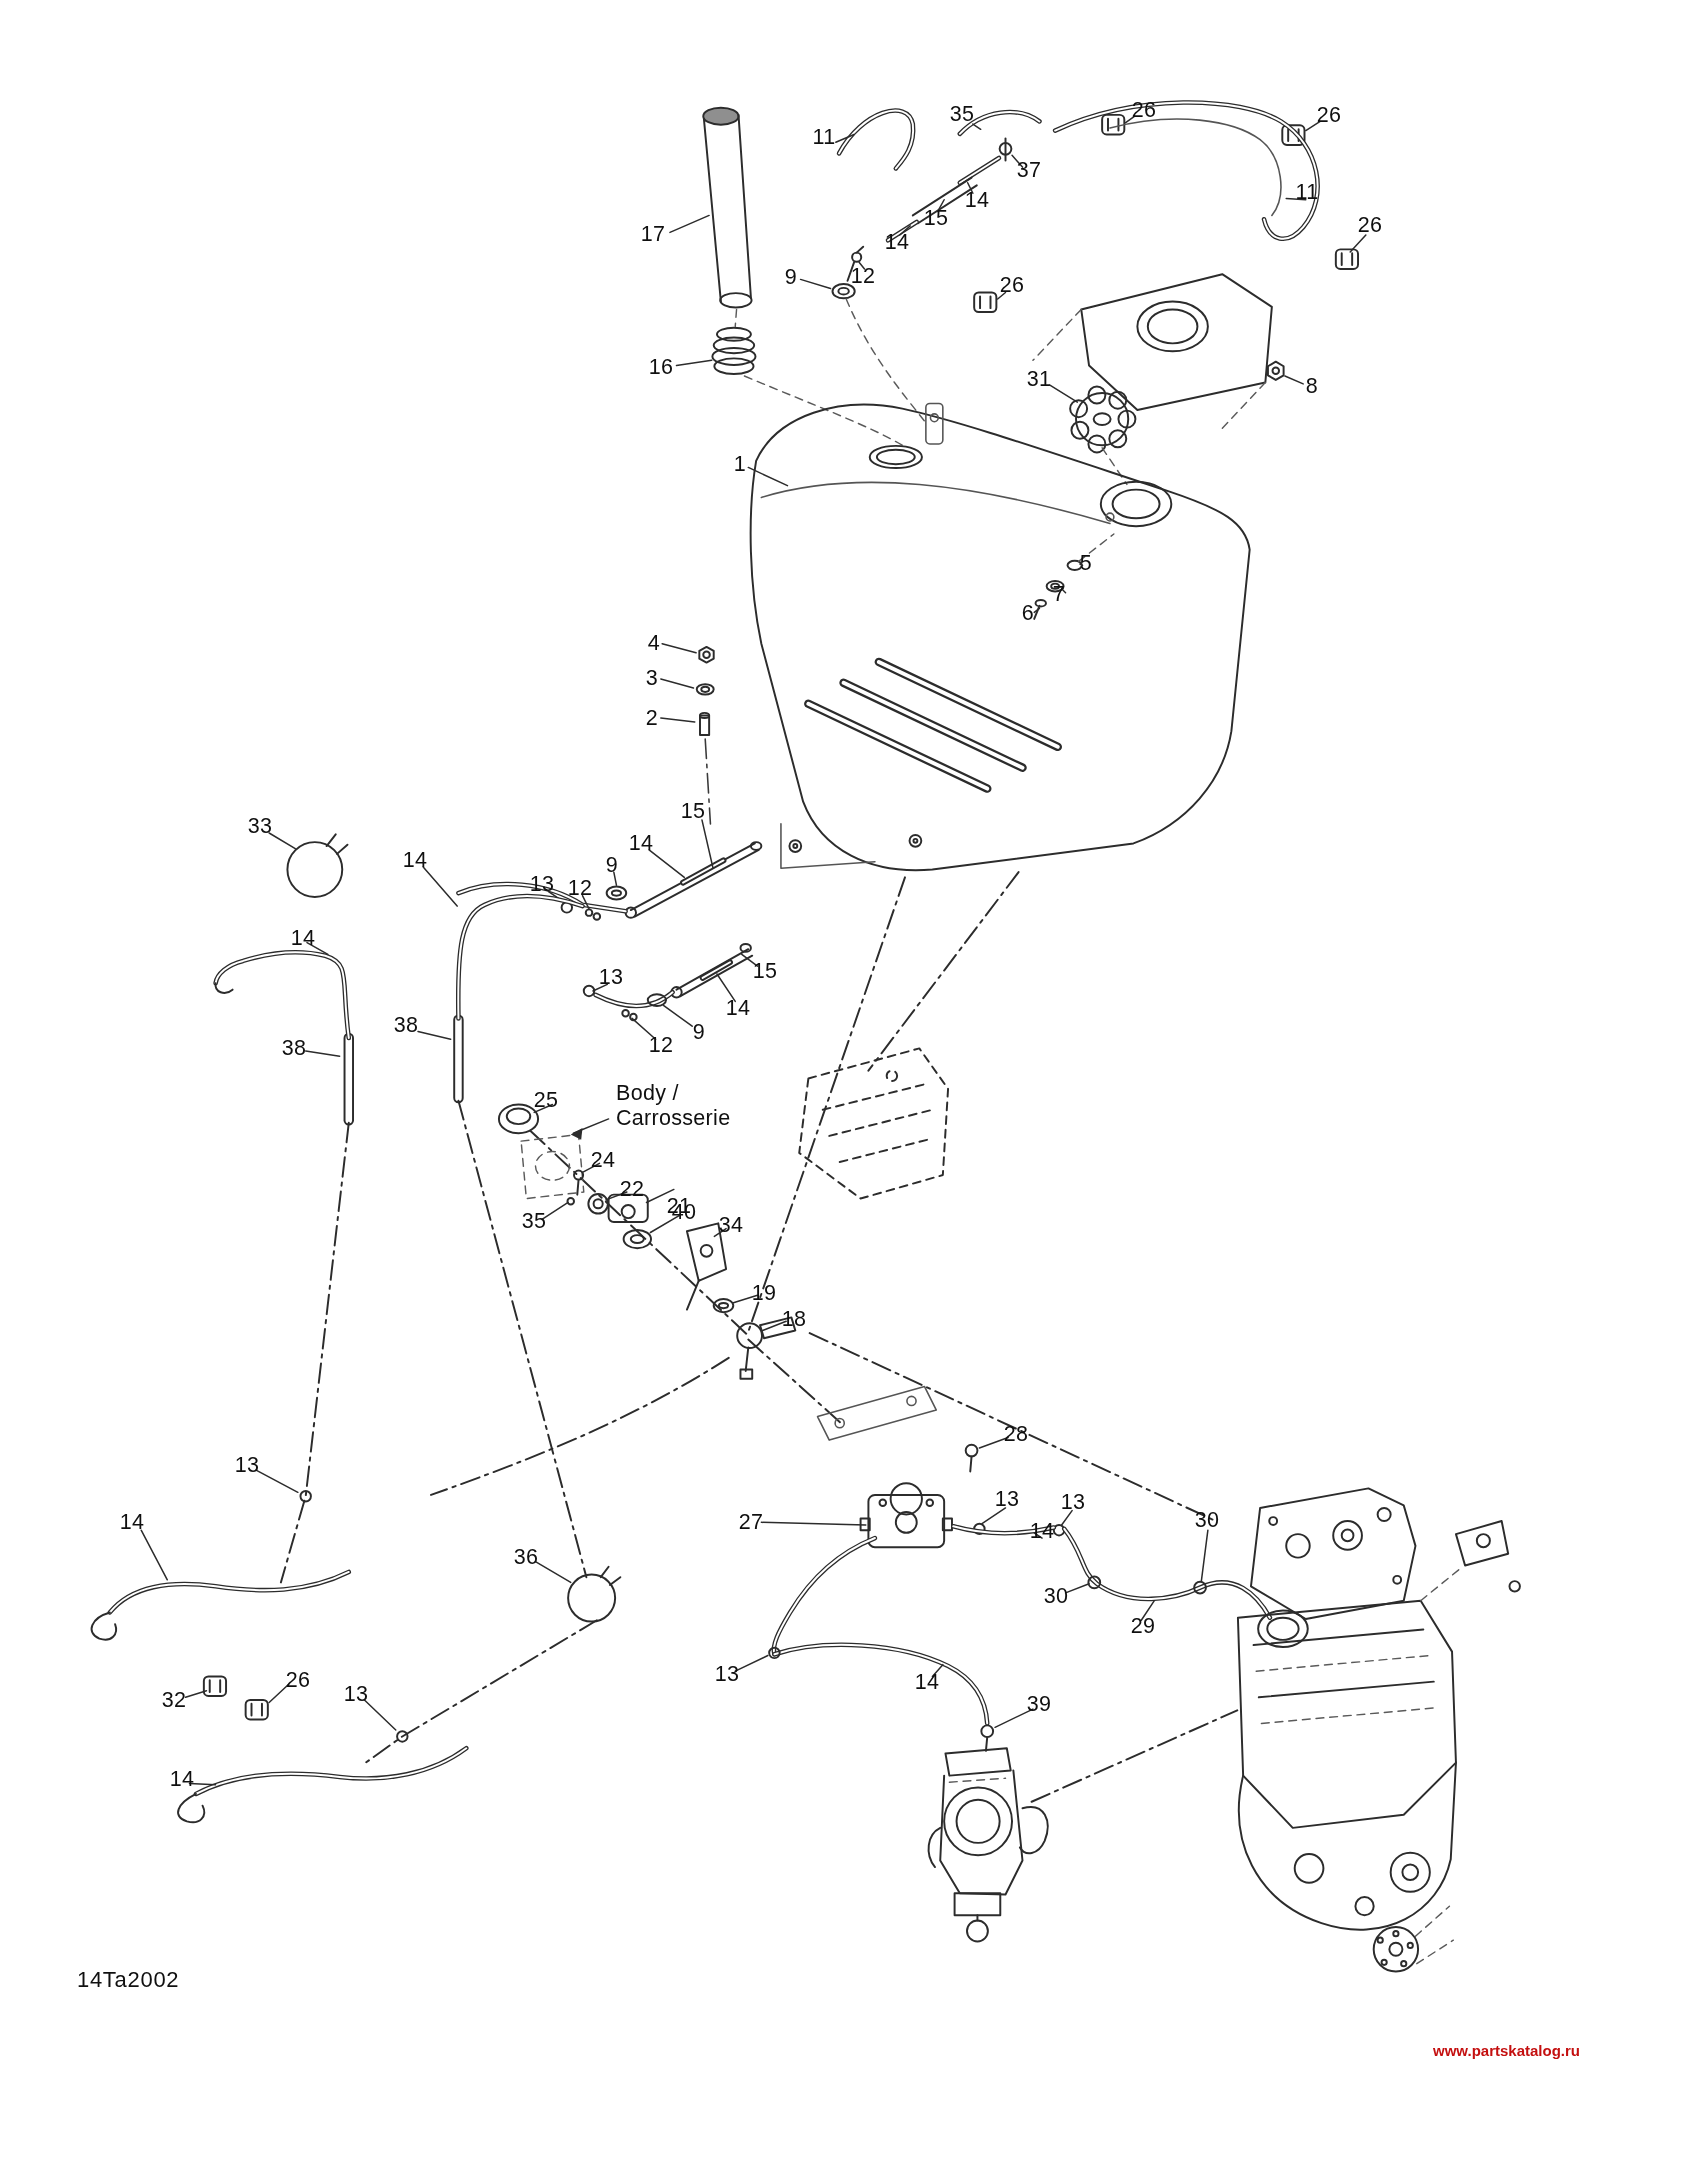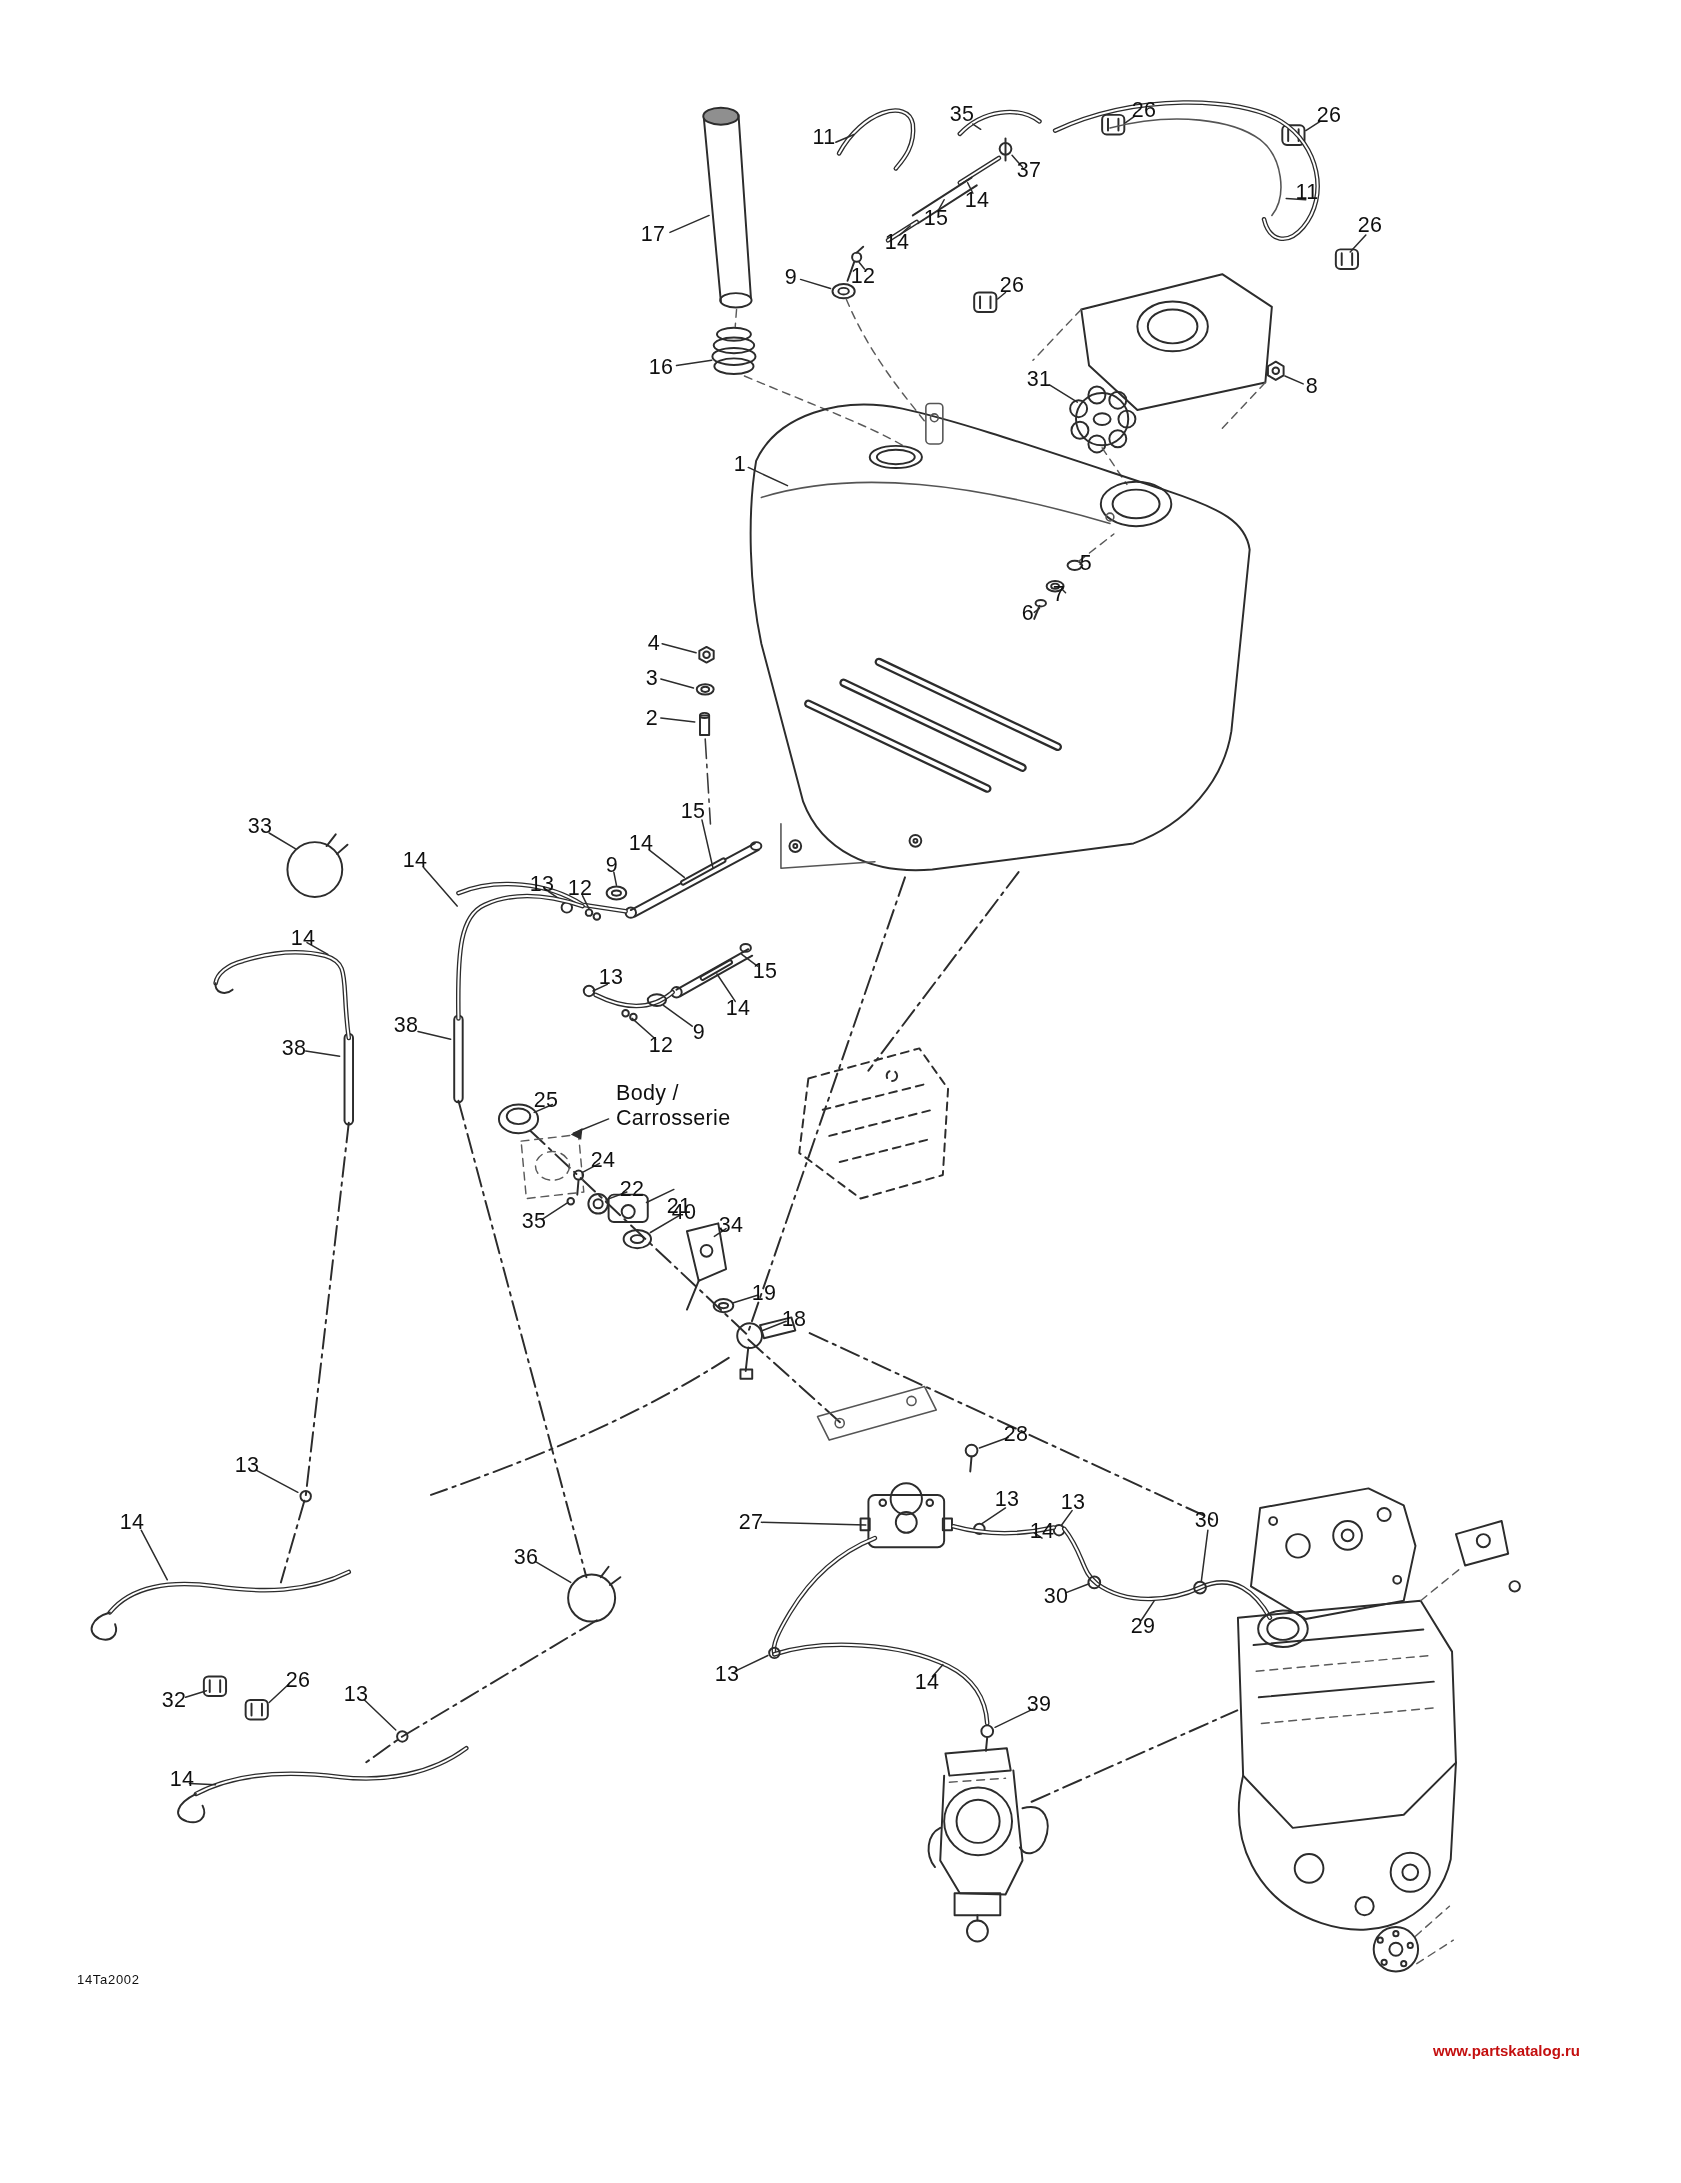"14Ta2002" .code { font-size: 13px -> 22px }
